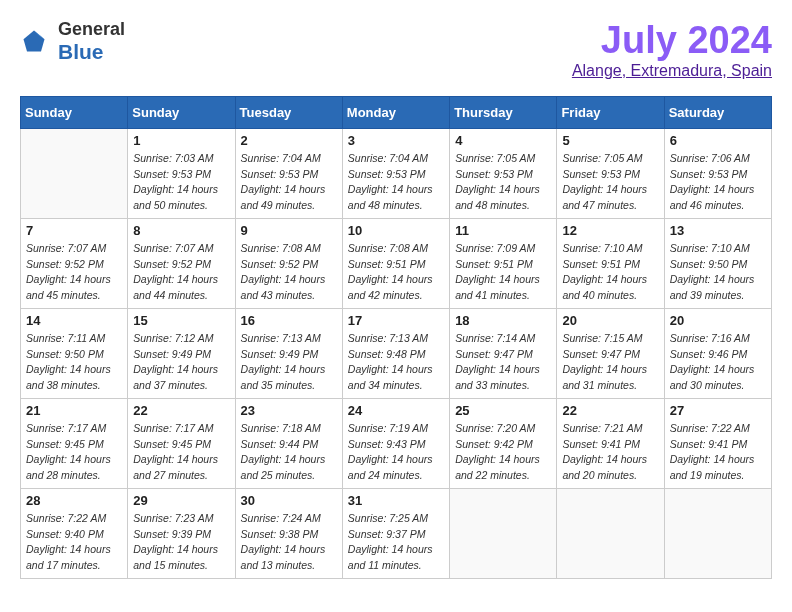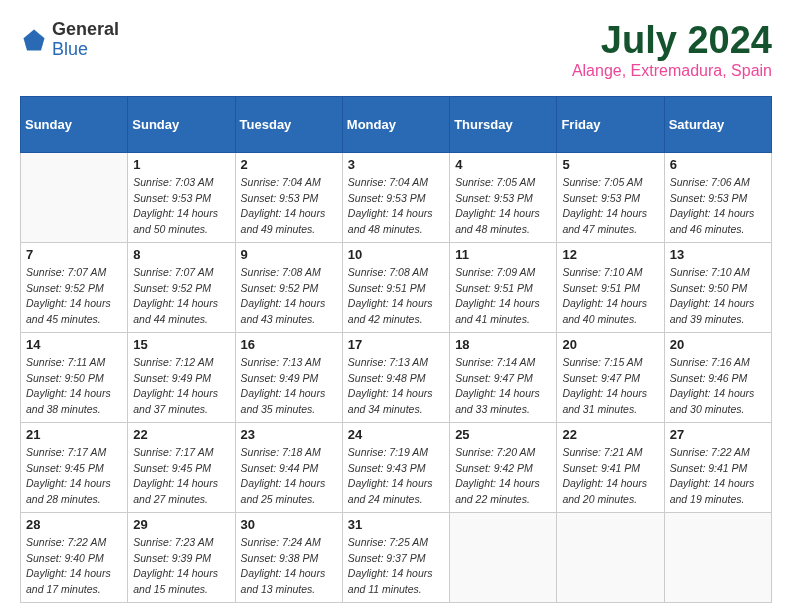"General" .logo { gap: 4px -> 10px }
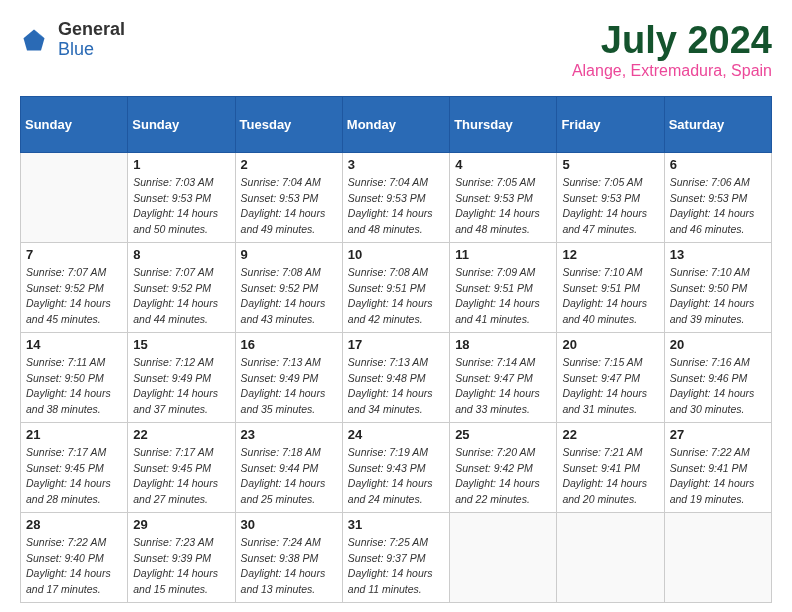"Blue" .logo-blue { font-size: 18px -> 21px; font-weight: normal -> bold }
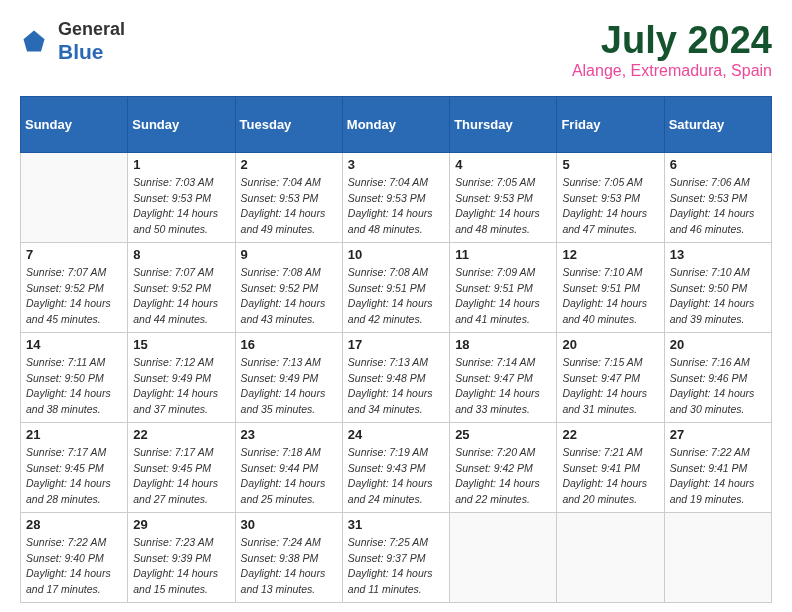"July 2024" .title-month { color: #14532d -> #8b5cf6 }
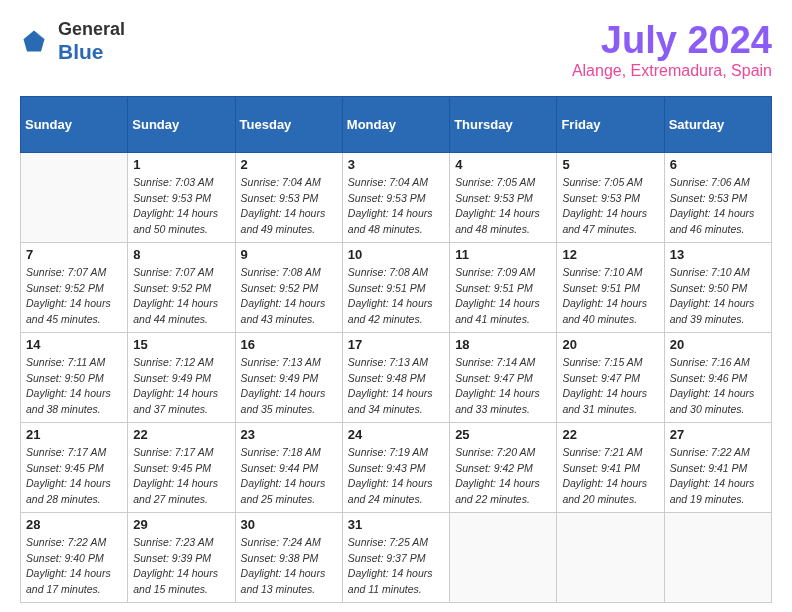"Alange, Extremadura, Spain" .title-location { color: #ec4899 -> #4c1d95; text-decoration: none -> underline }
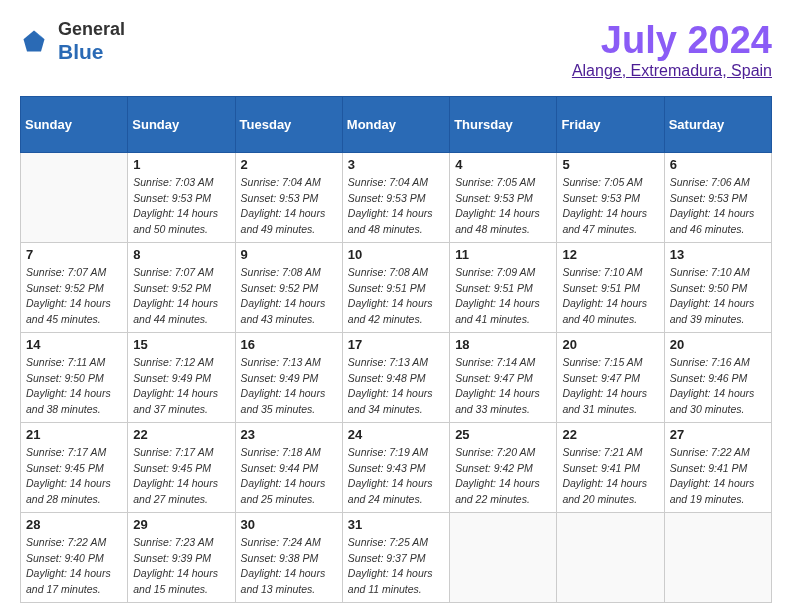"Sunday" .calendar th { padding: 20px 4px -> 8px 4px }
